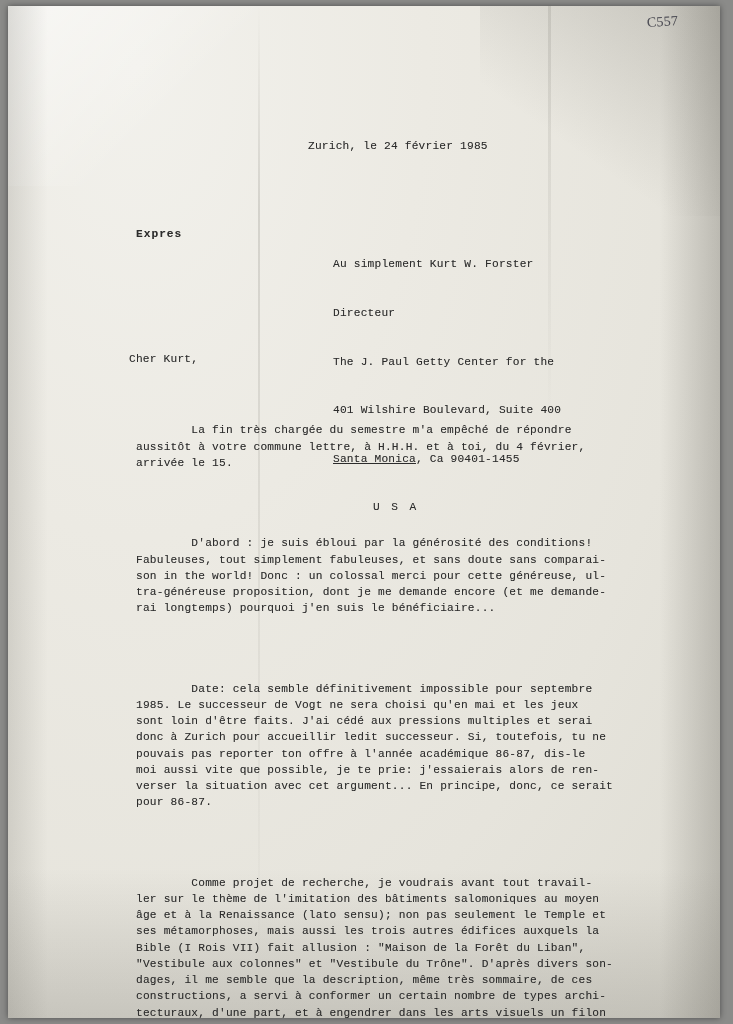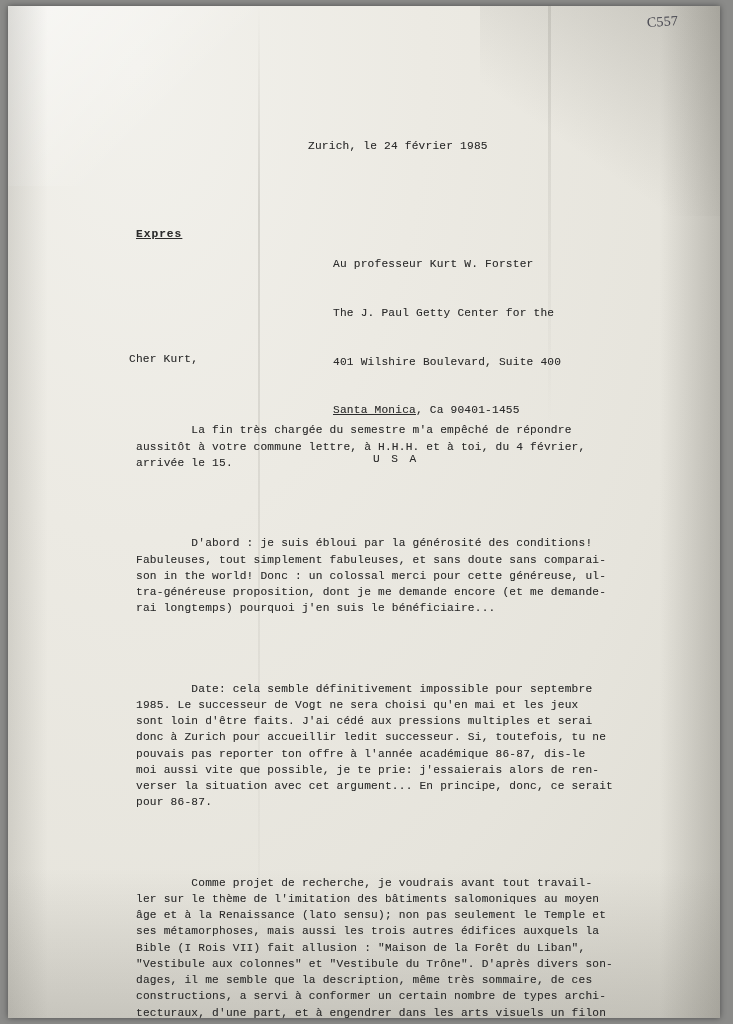"Expres" .express { text-decoration: underline -> none }
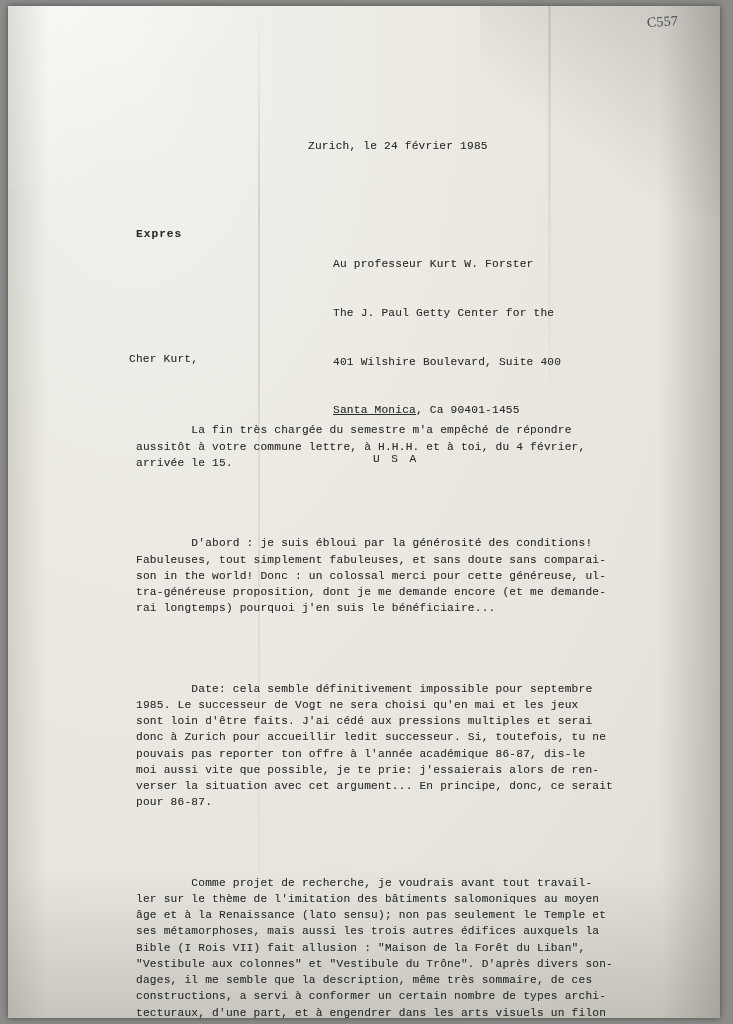"Au professeur Kurt W. Forster" div { text: professeur -> simplement }
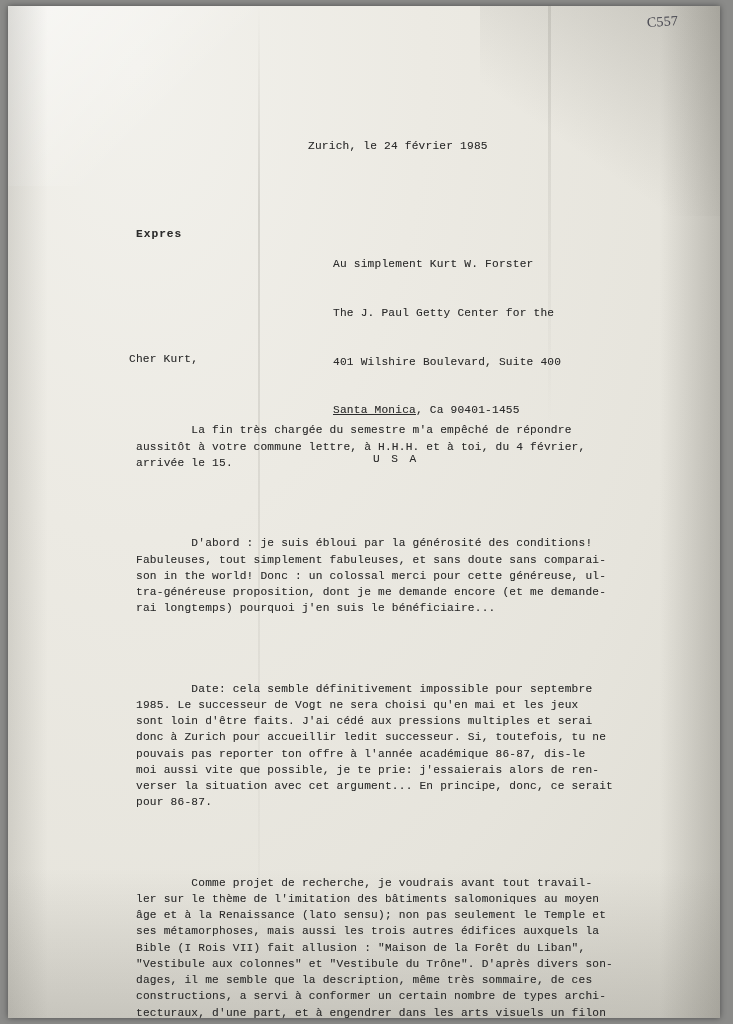"Directeur" div { html: none -> <div>Directeur</div> }
